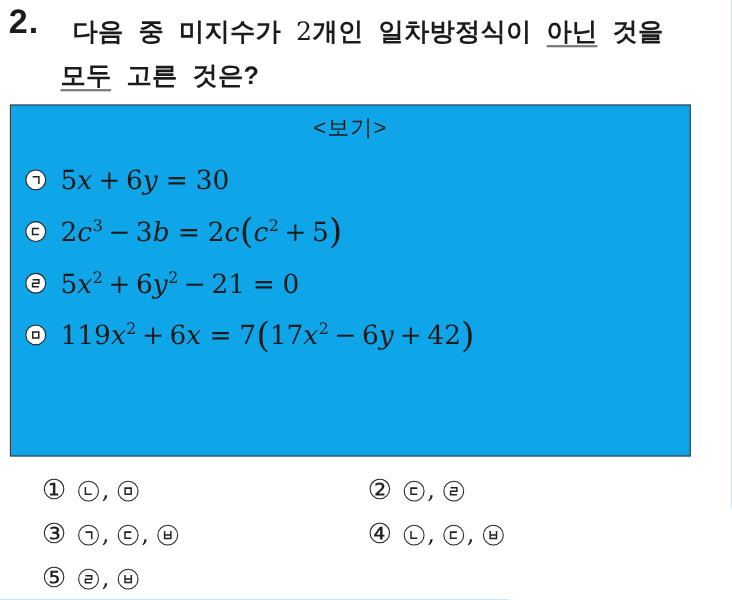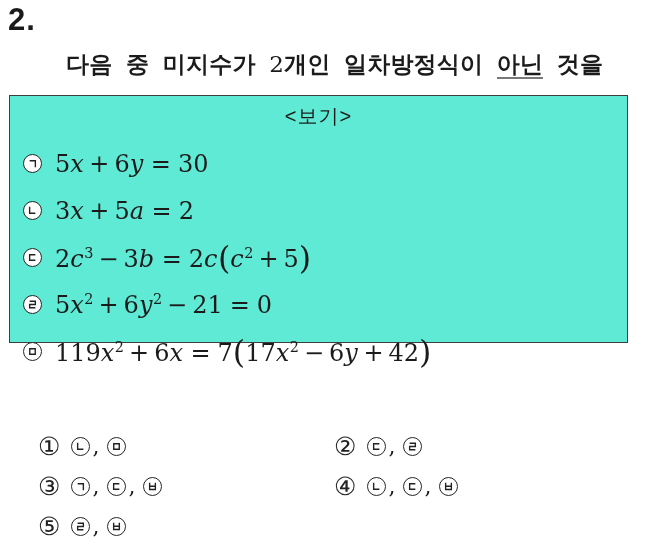"다음 중 미지수가 2개인 일차방정식이" .qtitle { margin-top: 36px -> none }
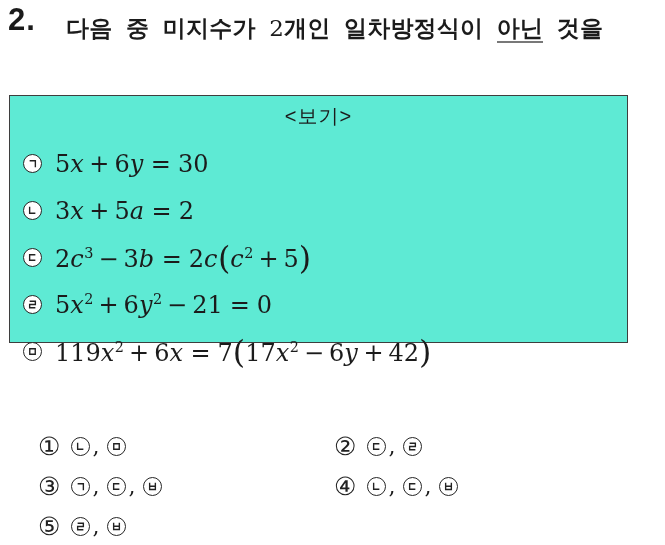"모두 고른 것은?" div.tline { html: none -> <div><span>모두</span><span> 고른 것은?</span></div> }
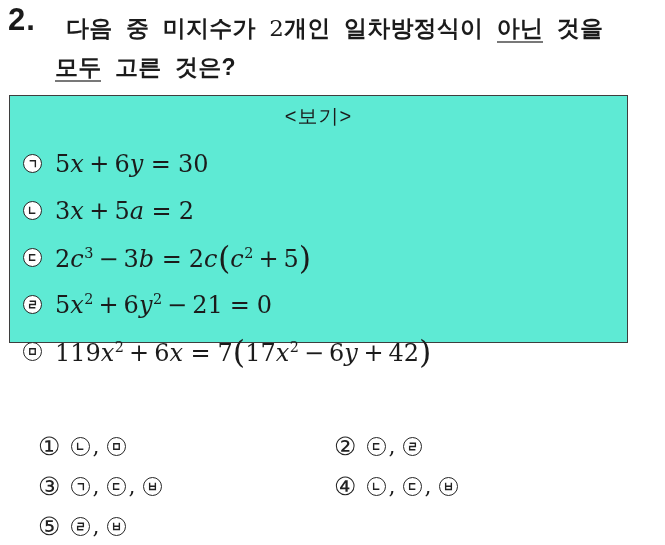"<보기>" .bogi-box { background: #5eead4 -> #0ea5e9; height: 248px -> 320px }
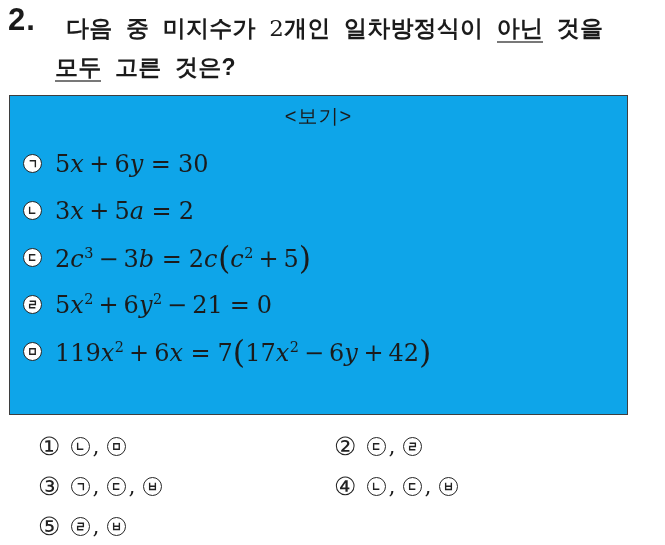"3x + 5a = 2" div.eq-row { html: <div> <span> <svg> <path></path> </svg> </span> <span><span>3</span><span>x</span><span>+</span><span>5</span><span>a</span><span>=</span><span>2</span></span> </div> -> none }
